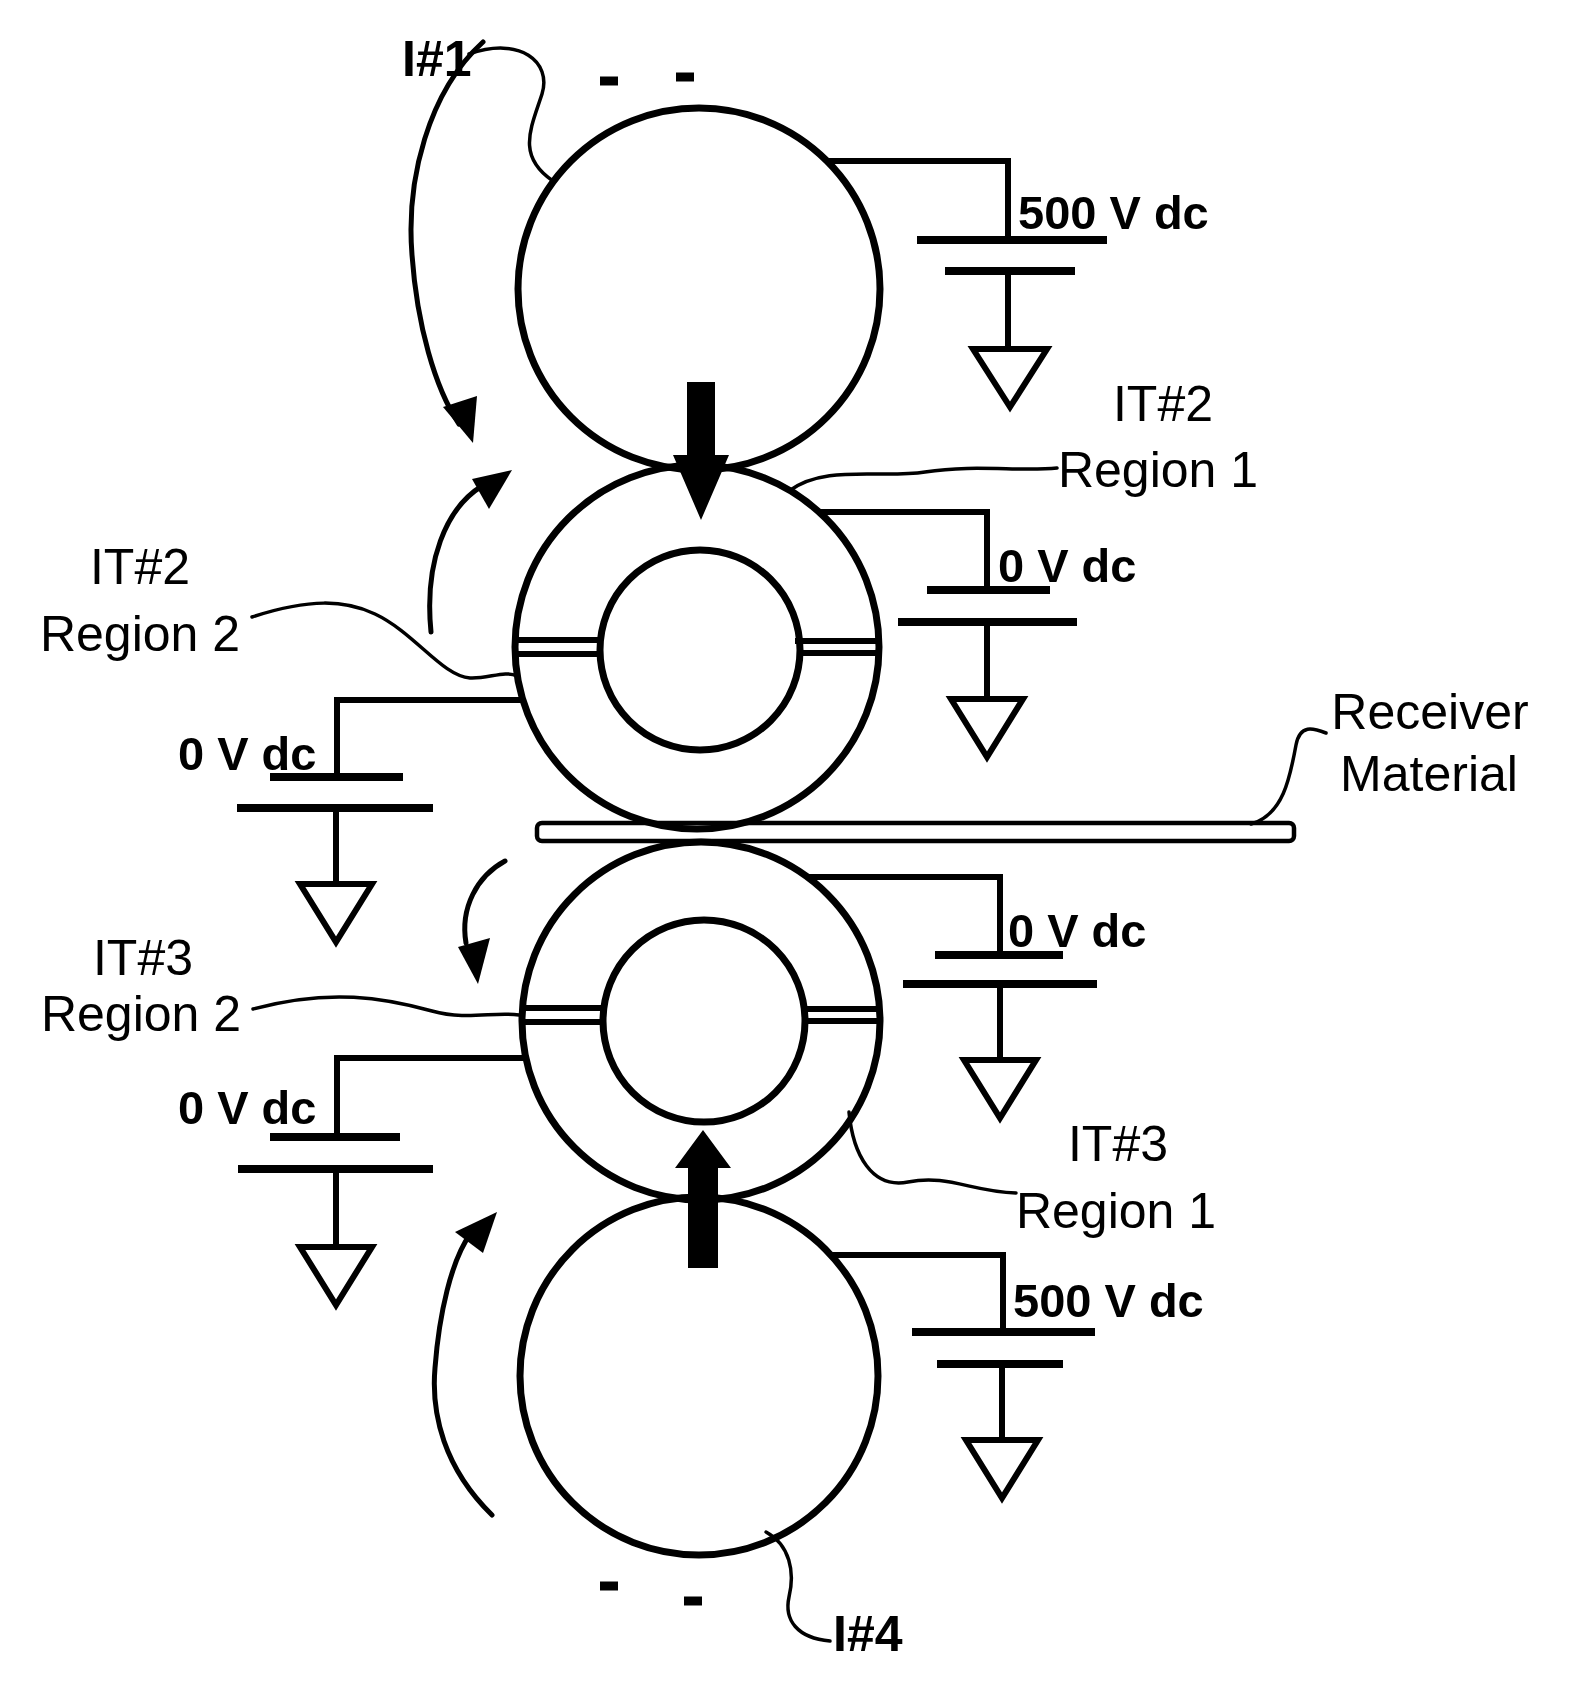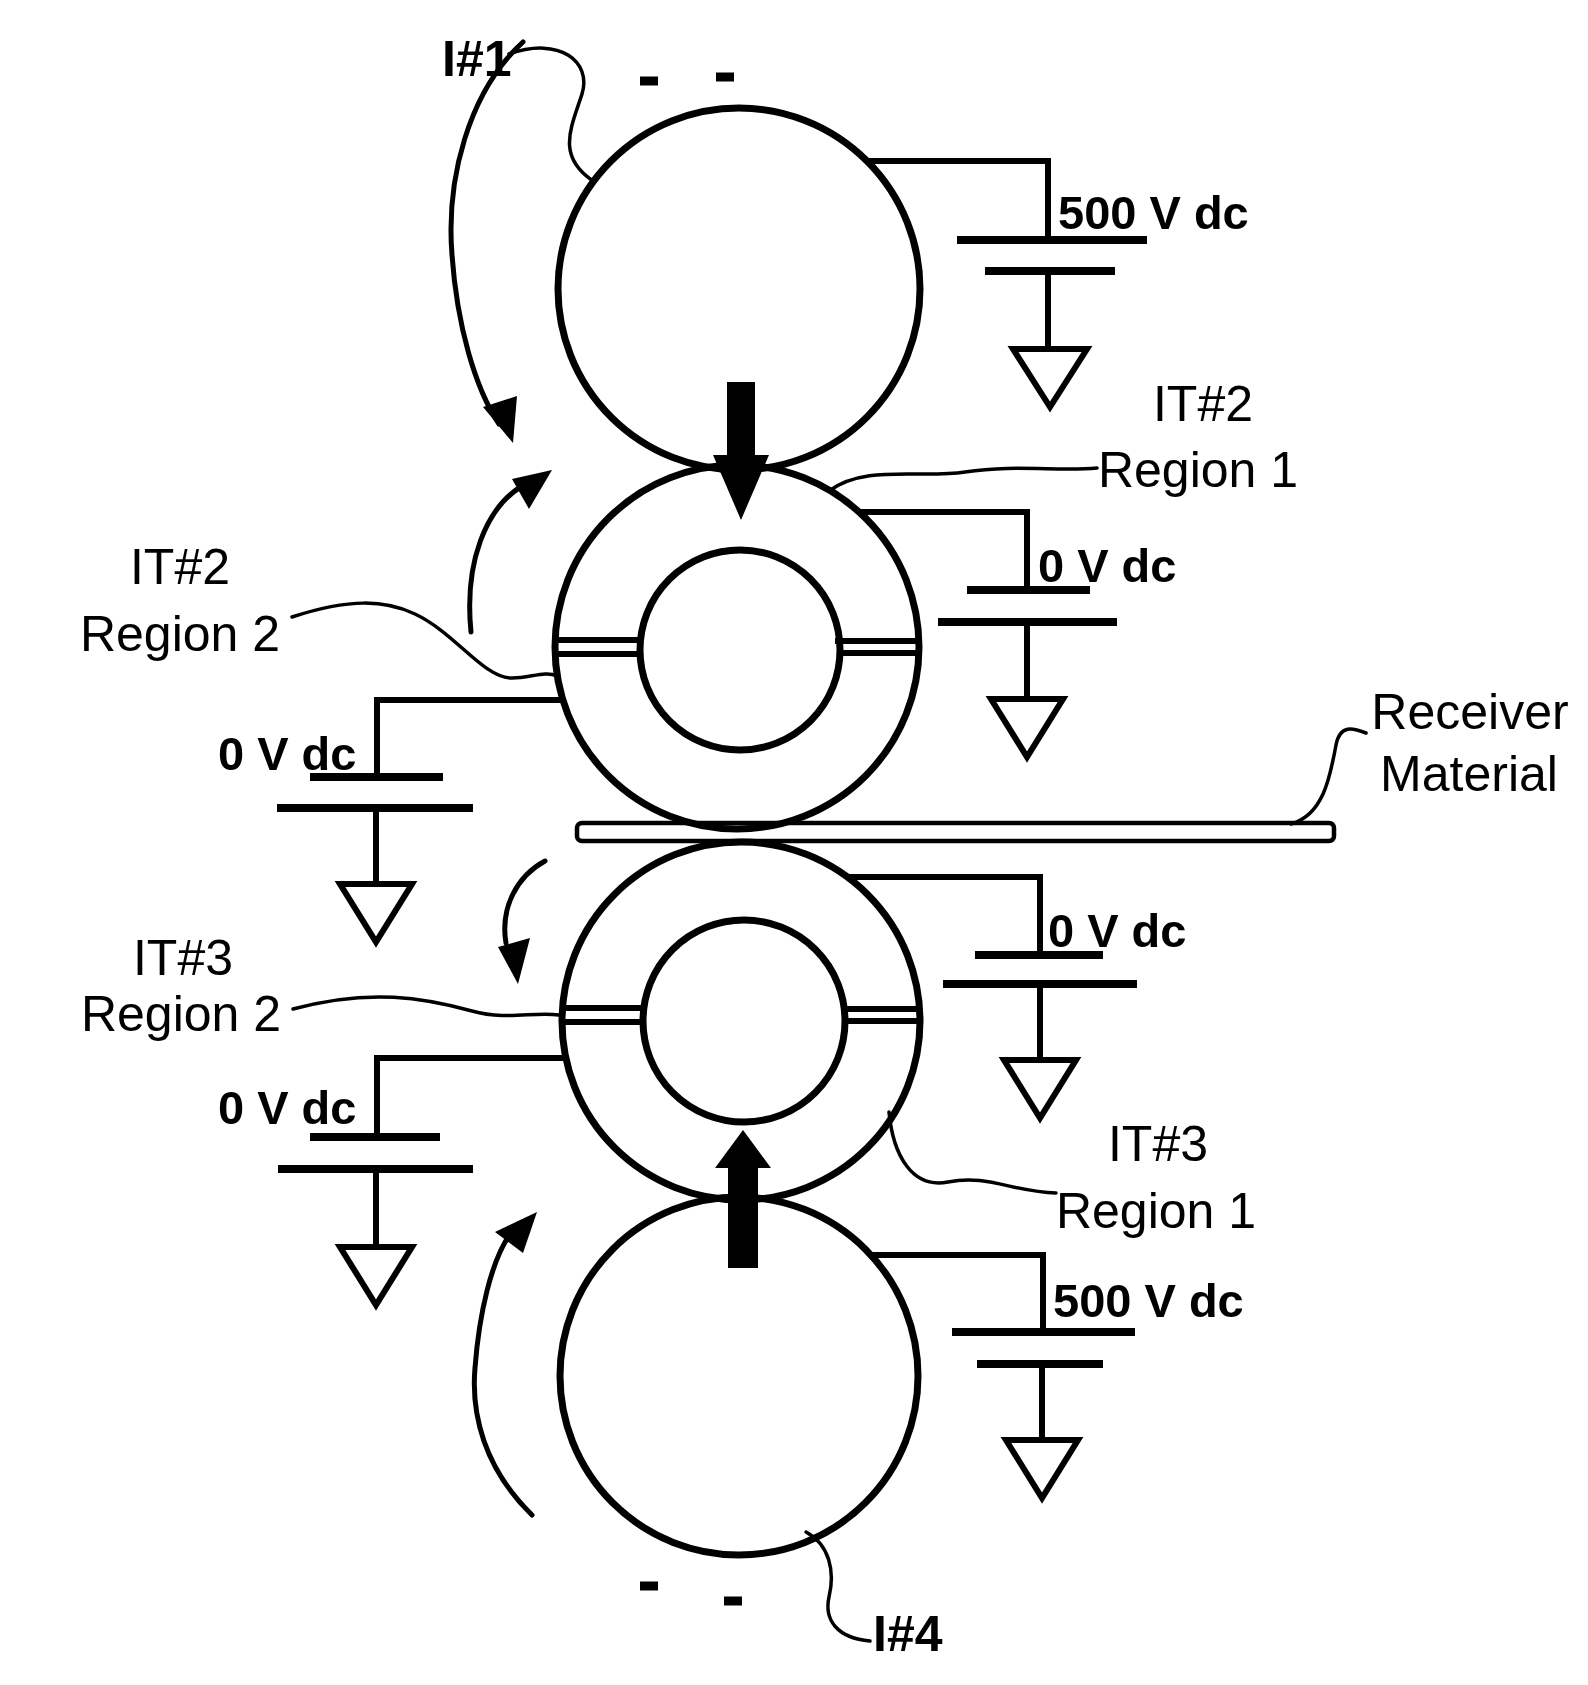"I#1" .stage { margin-left: 40px -> none }
